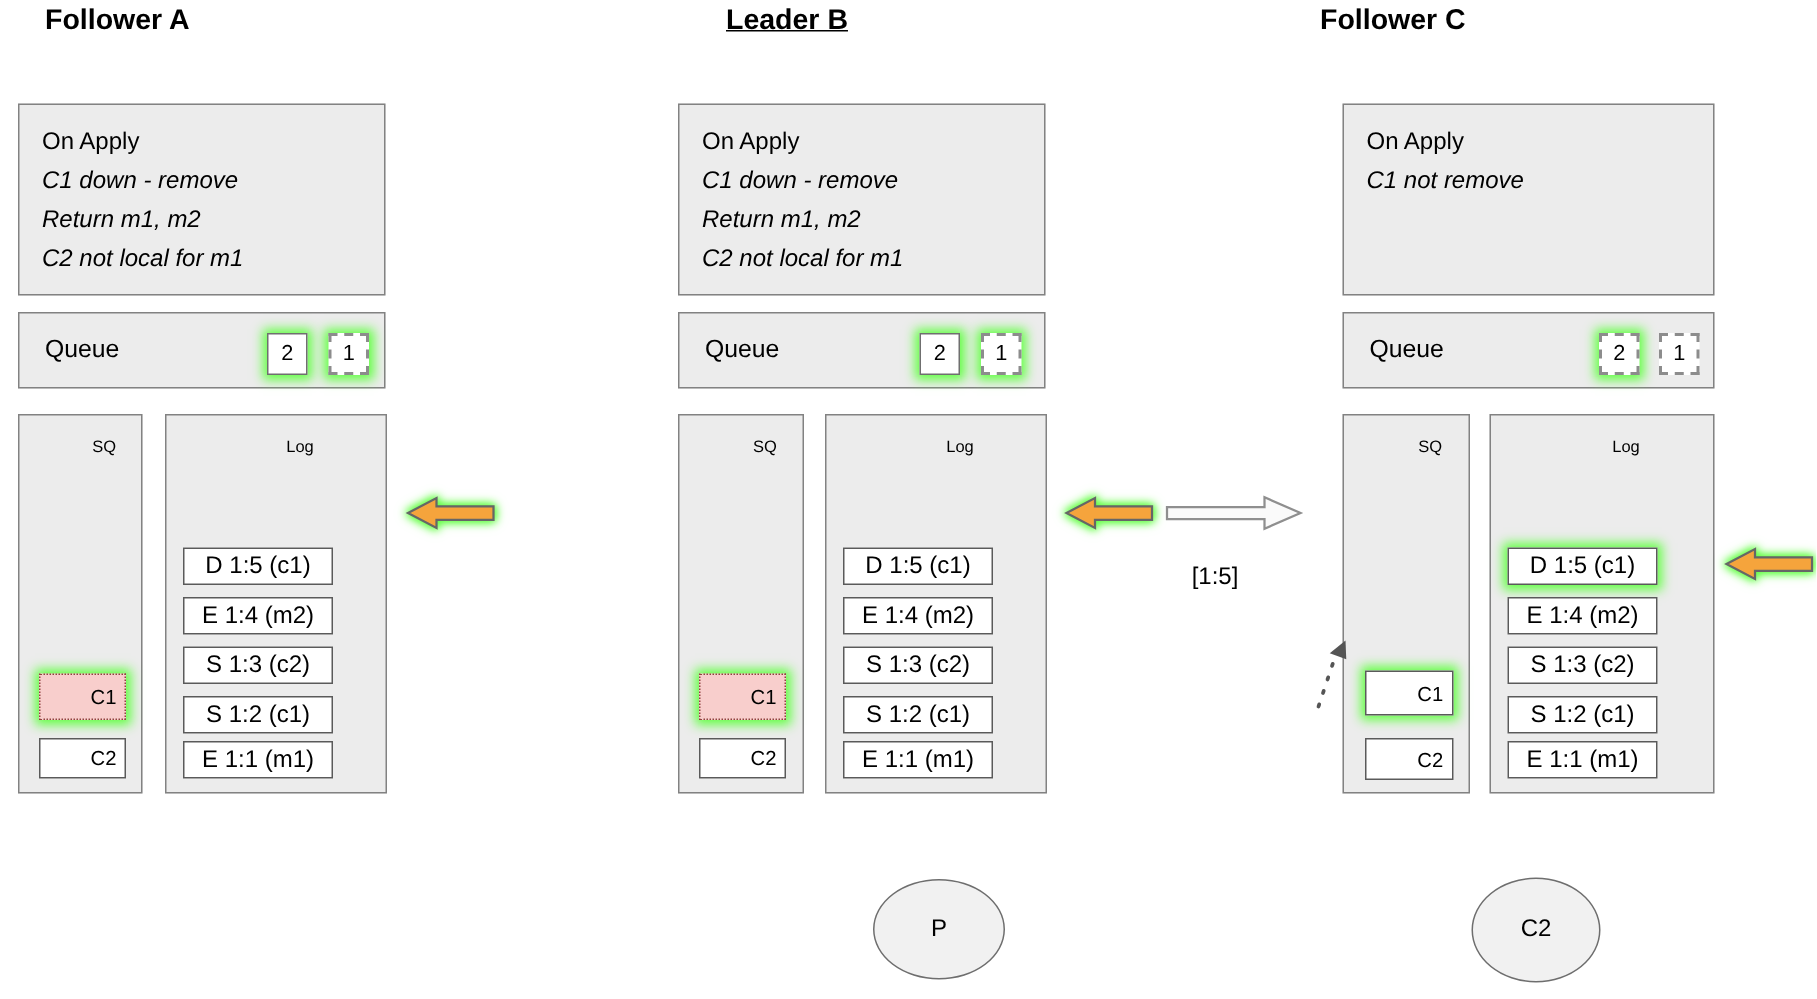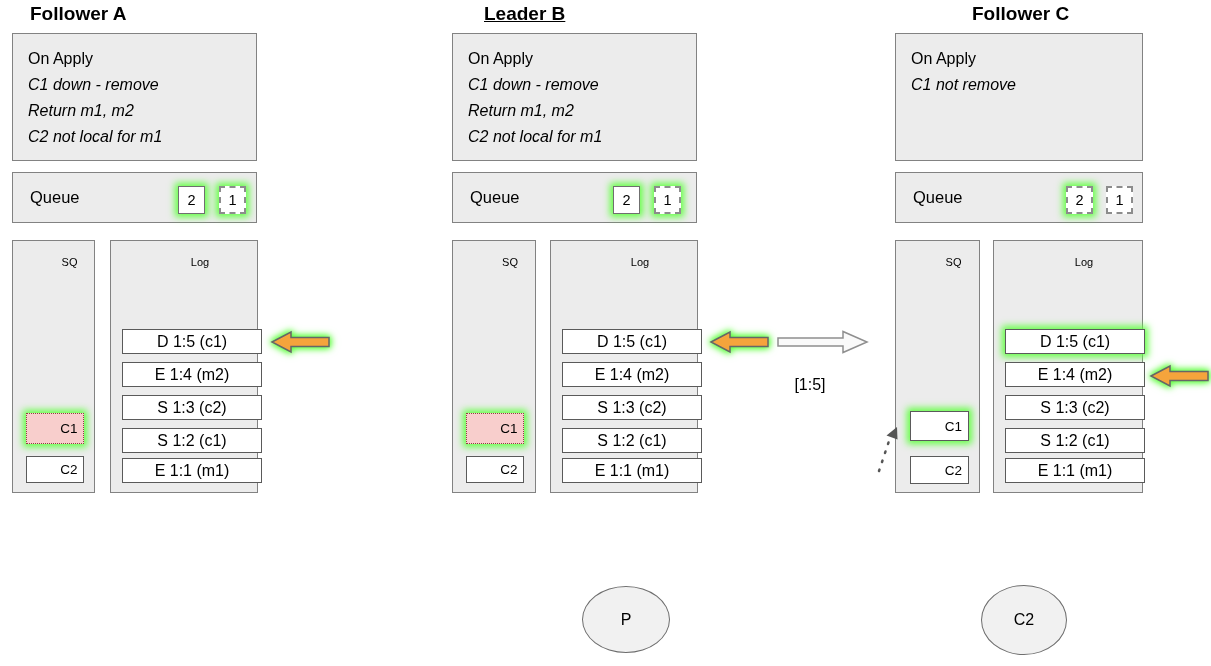"Follower C" div.node-title { left: 972px -> 880px }
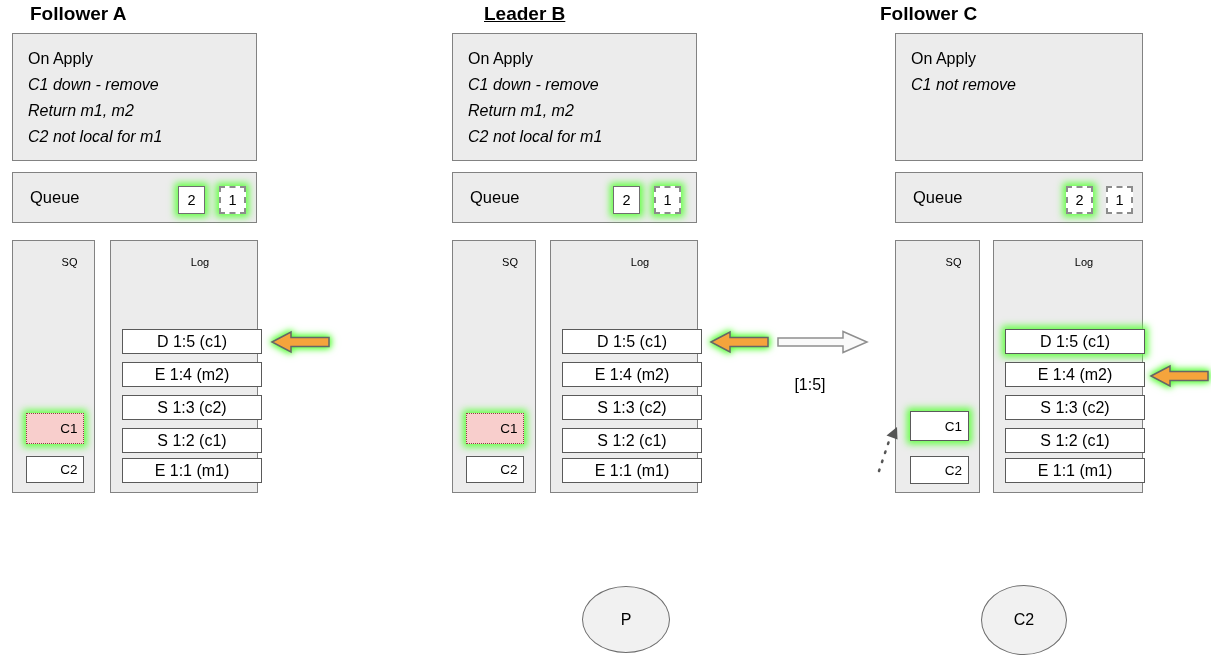"On Apply" .gbox { margin-top: none -> 36px }
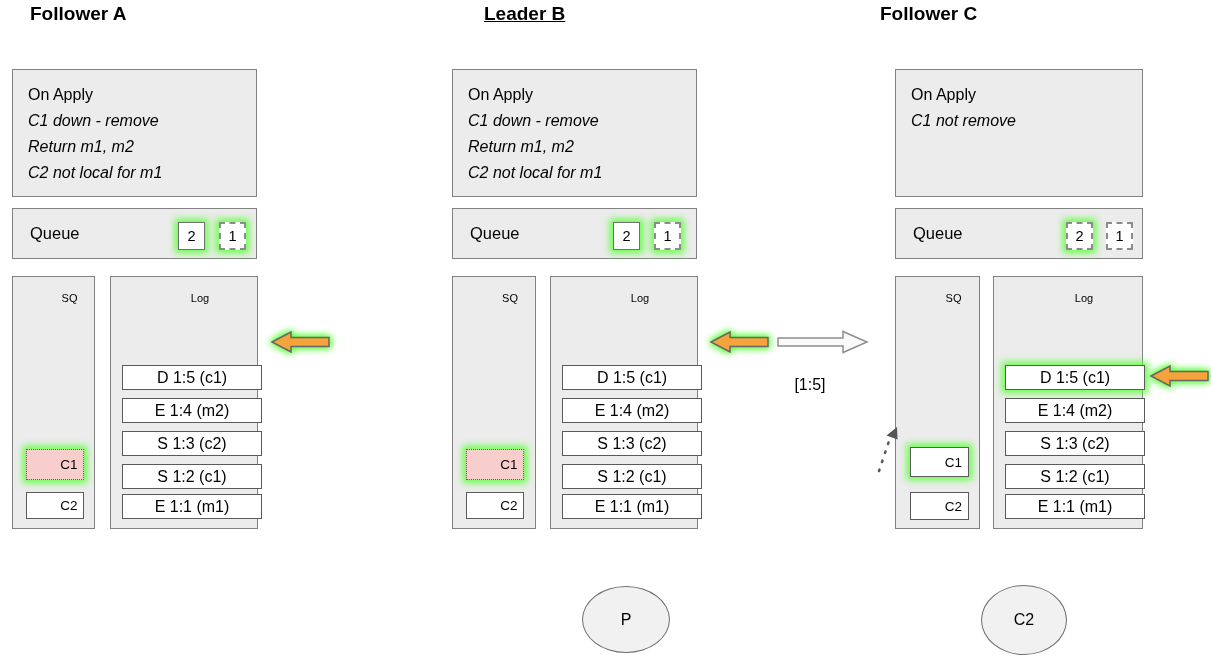"D 1:5 (c1)" .log-entry { width: 140px -> 100px }
